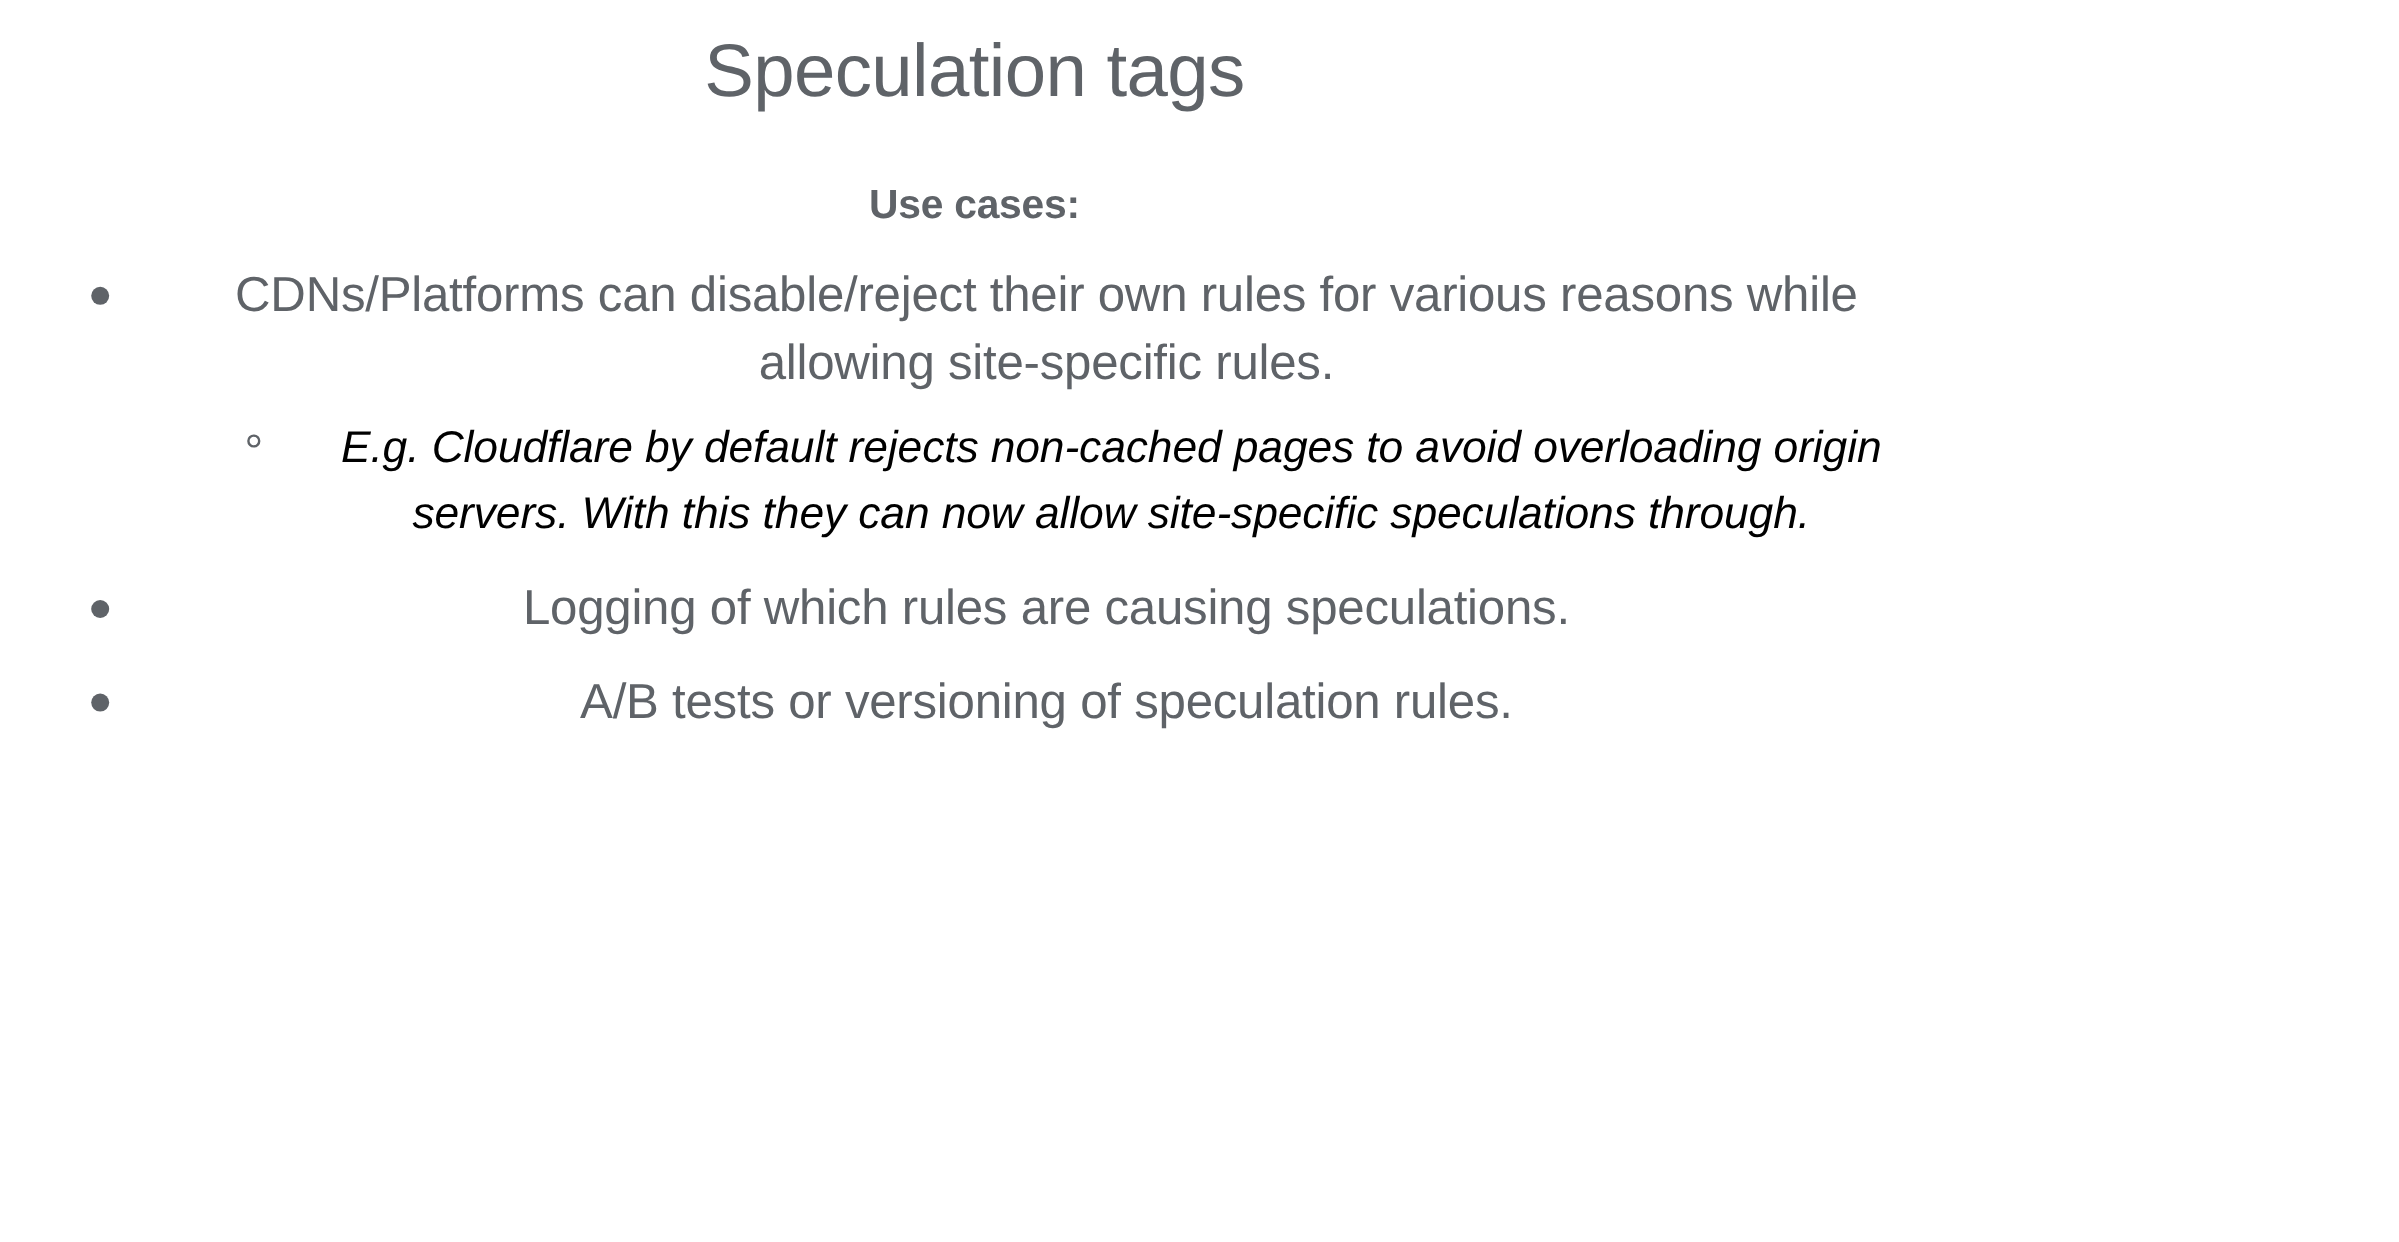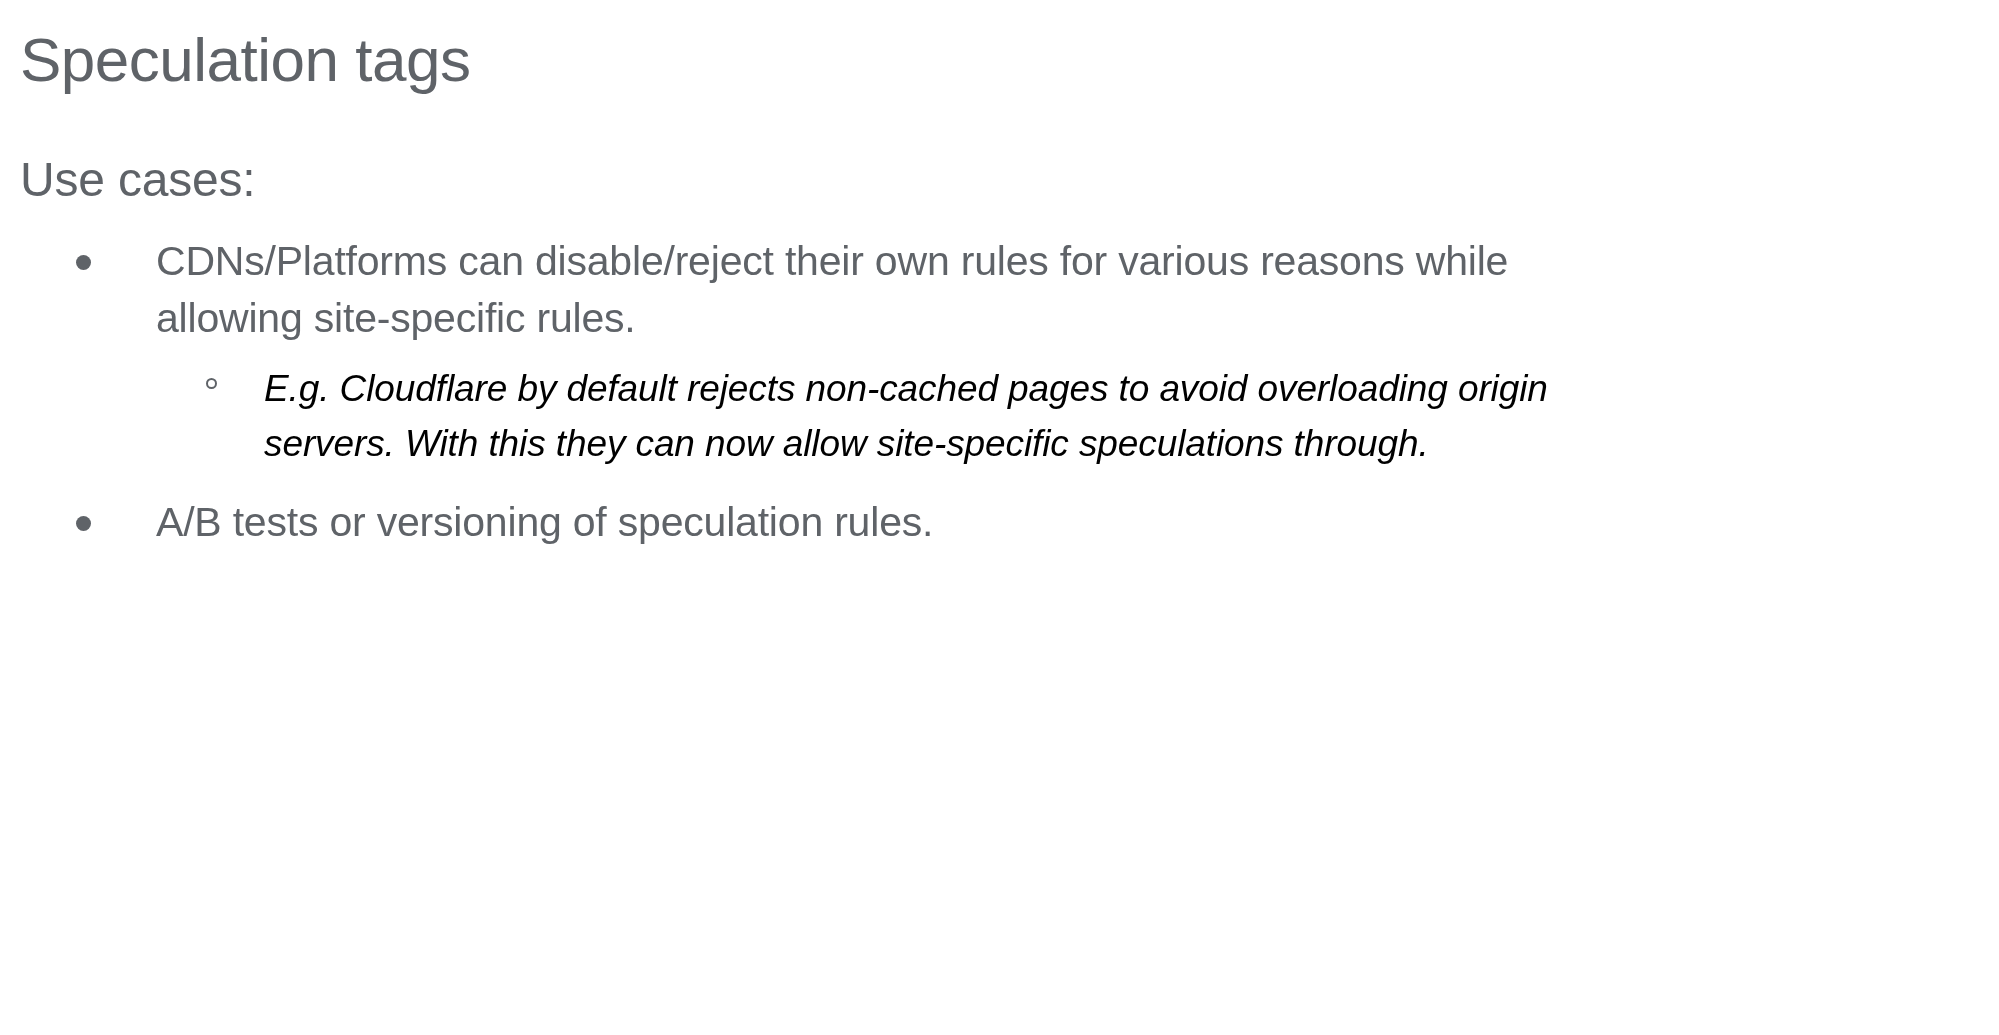"Speculation tags" .slide { text-align: none -> center }
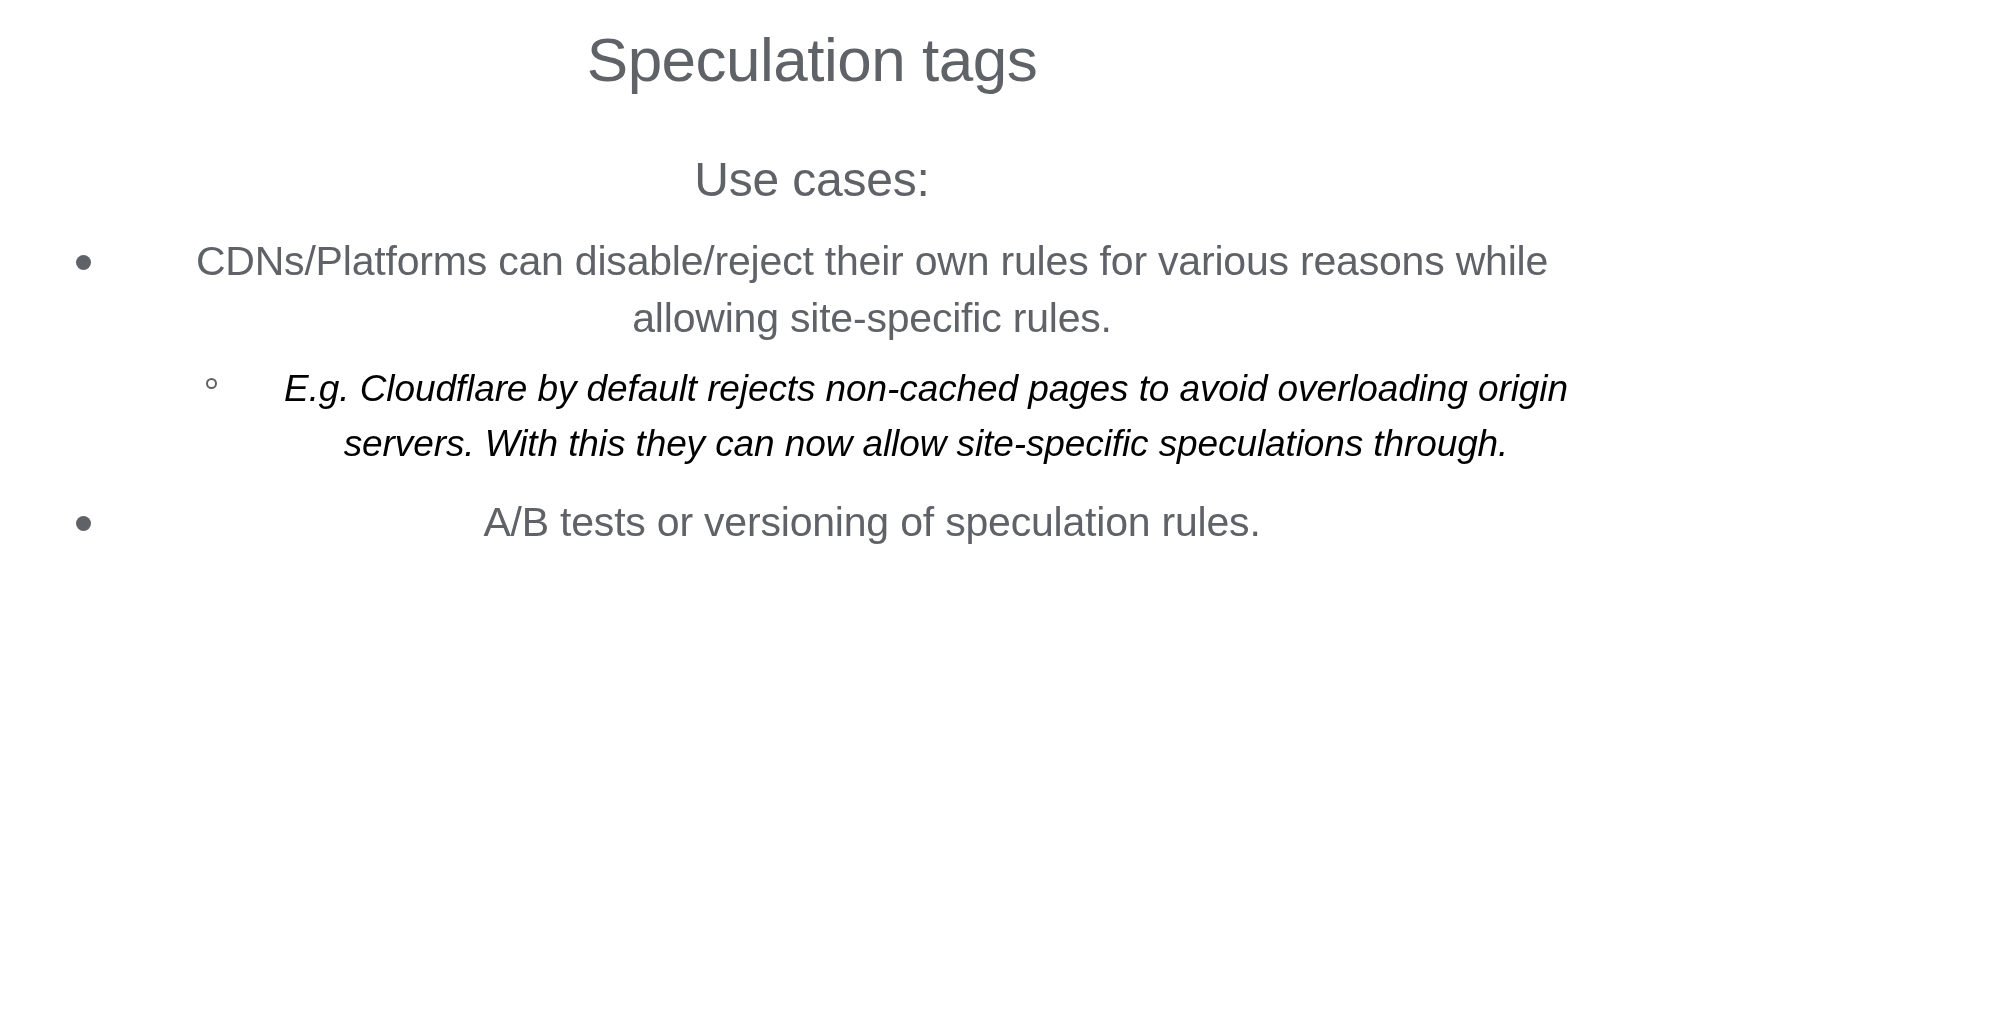"Use cases:" .section-label { font-size: 48px -> 34px; font-weight: 400 -> 700 }
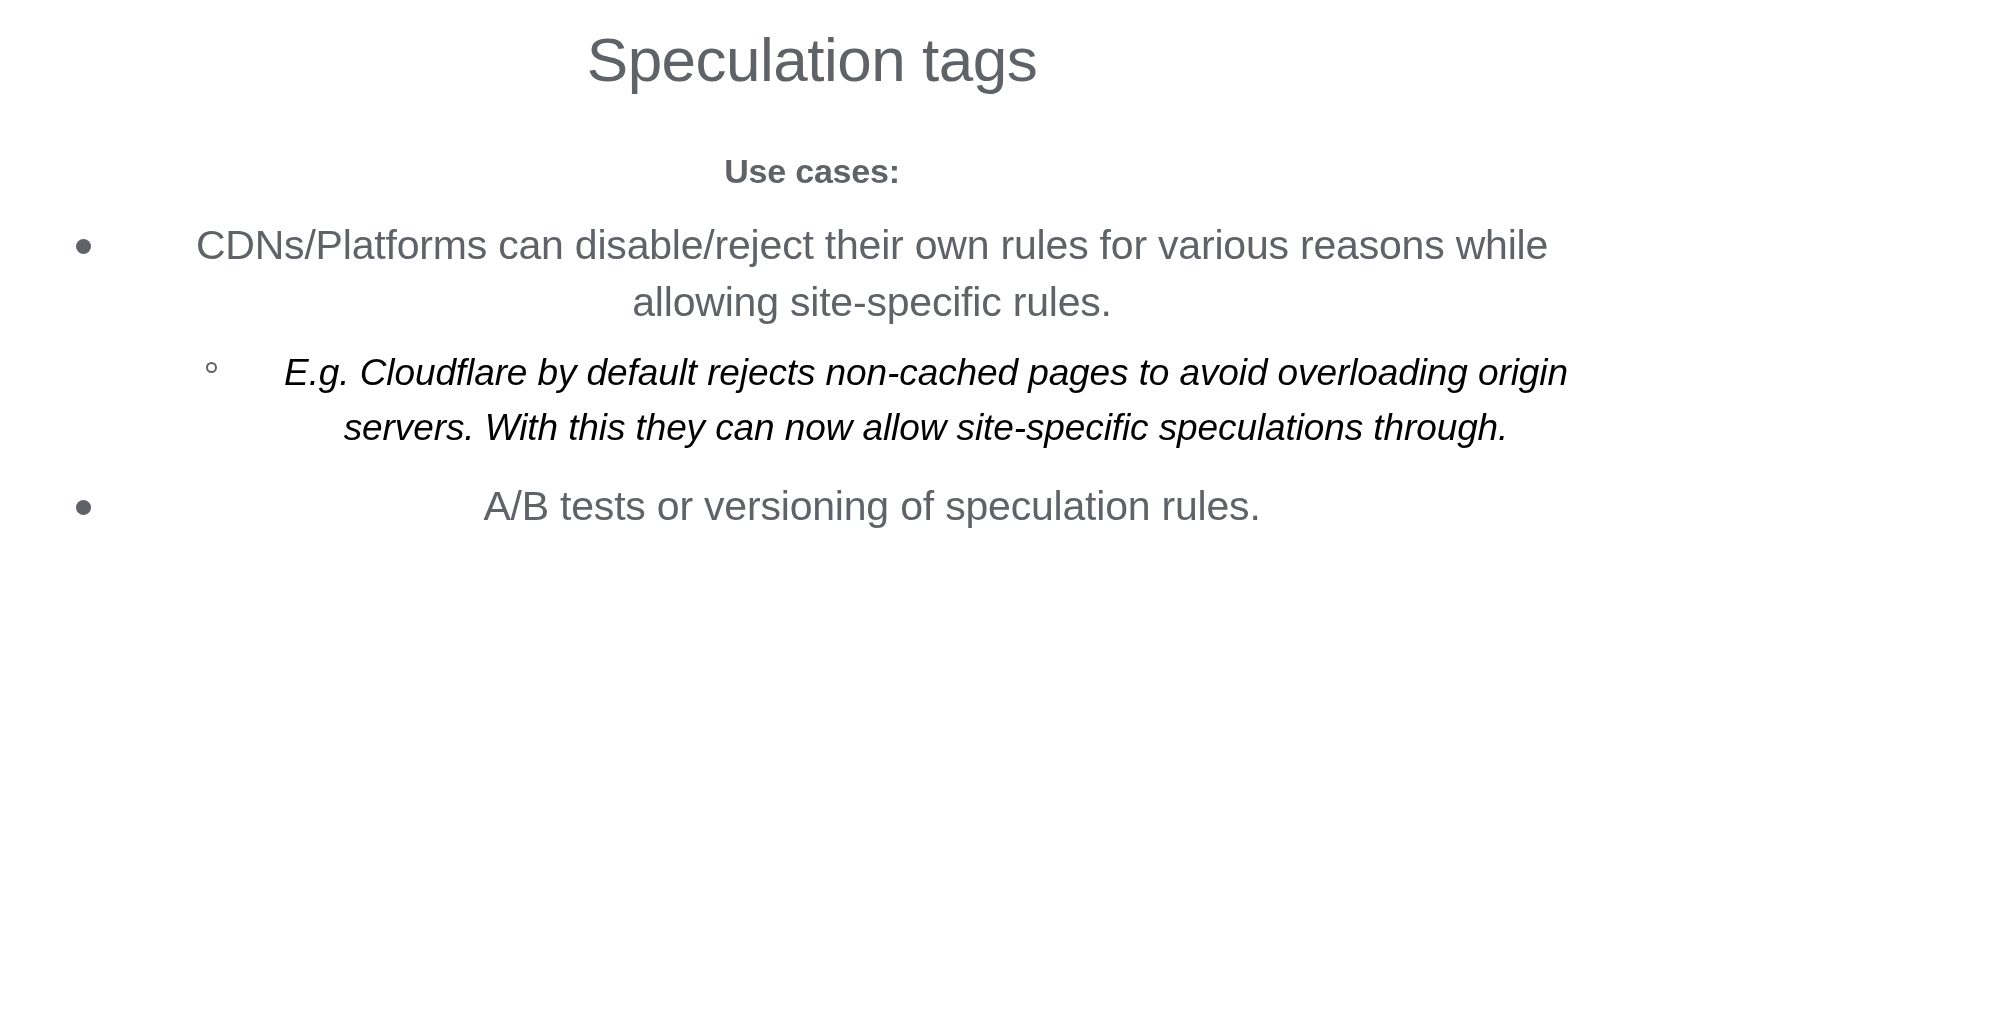"Logging of which rules are" li.bullet-l1 { html: none -> <li> <span></span> <span>Logging of which rules are causing speculations.</span> </li> }
